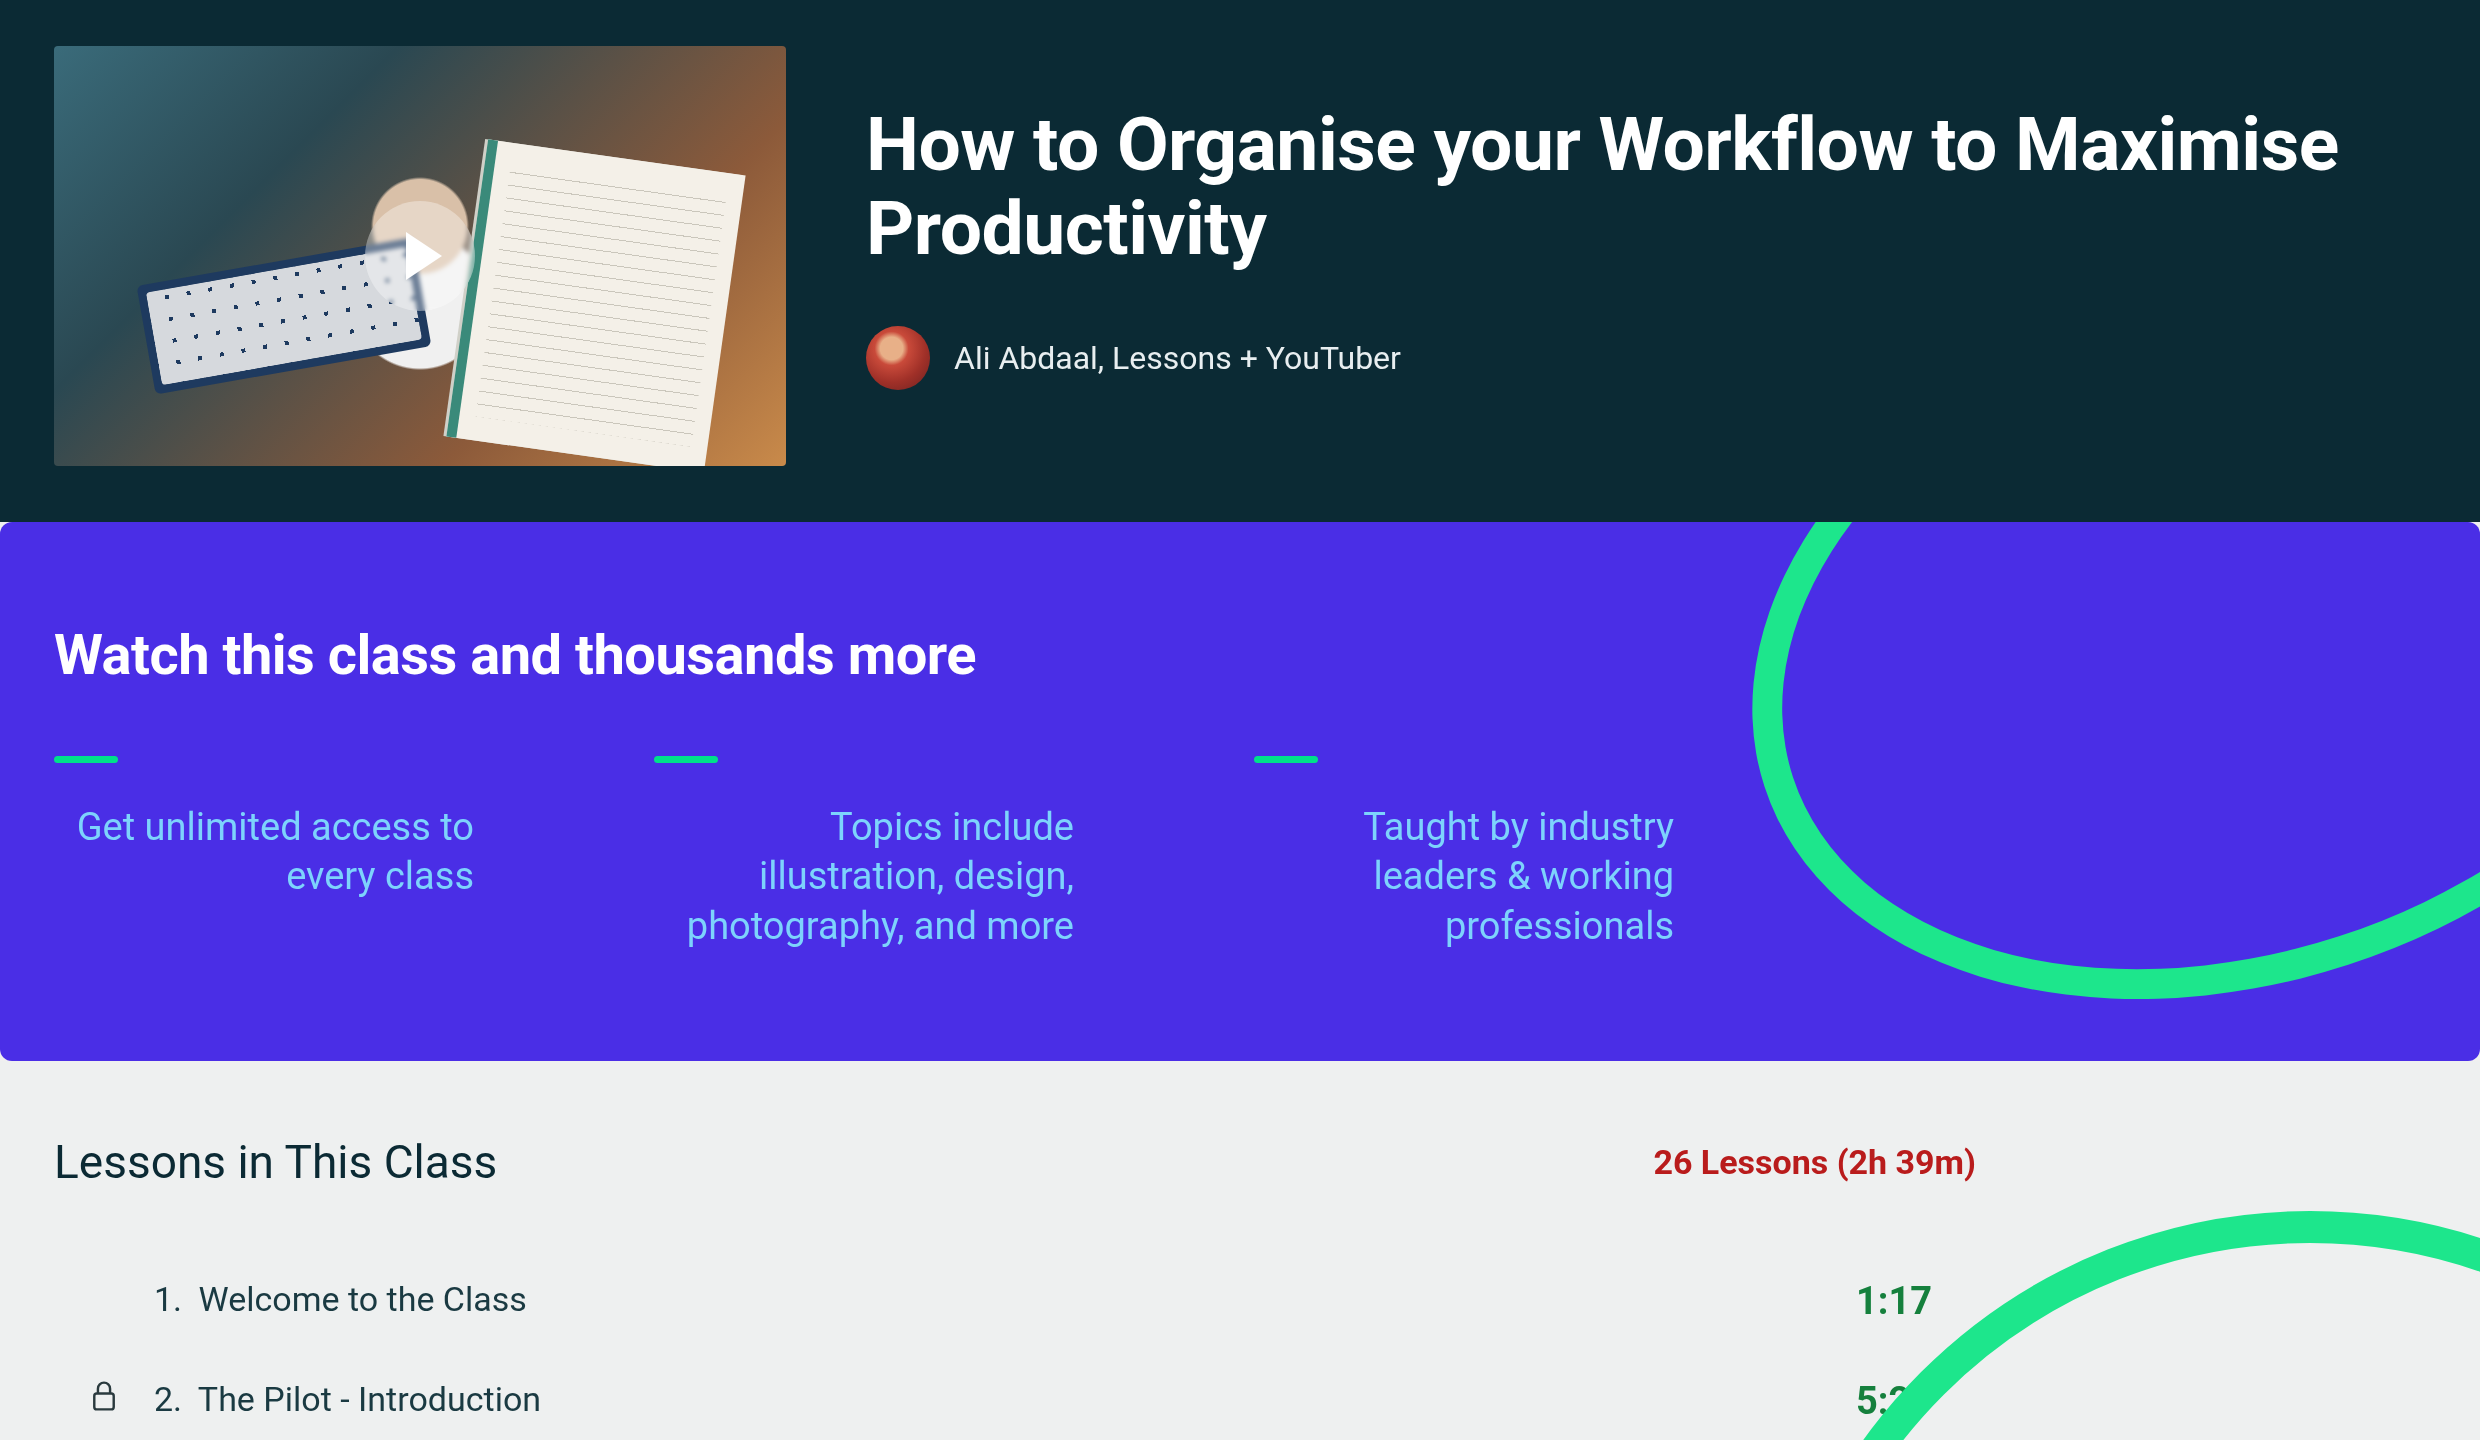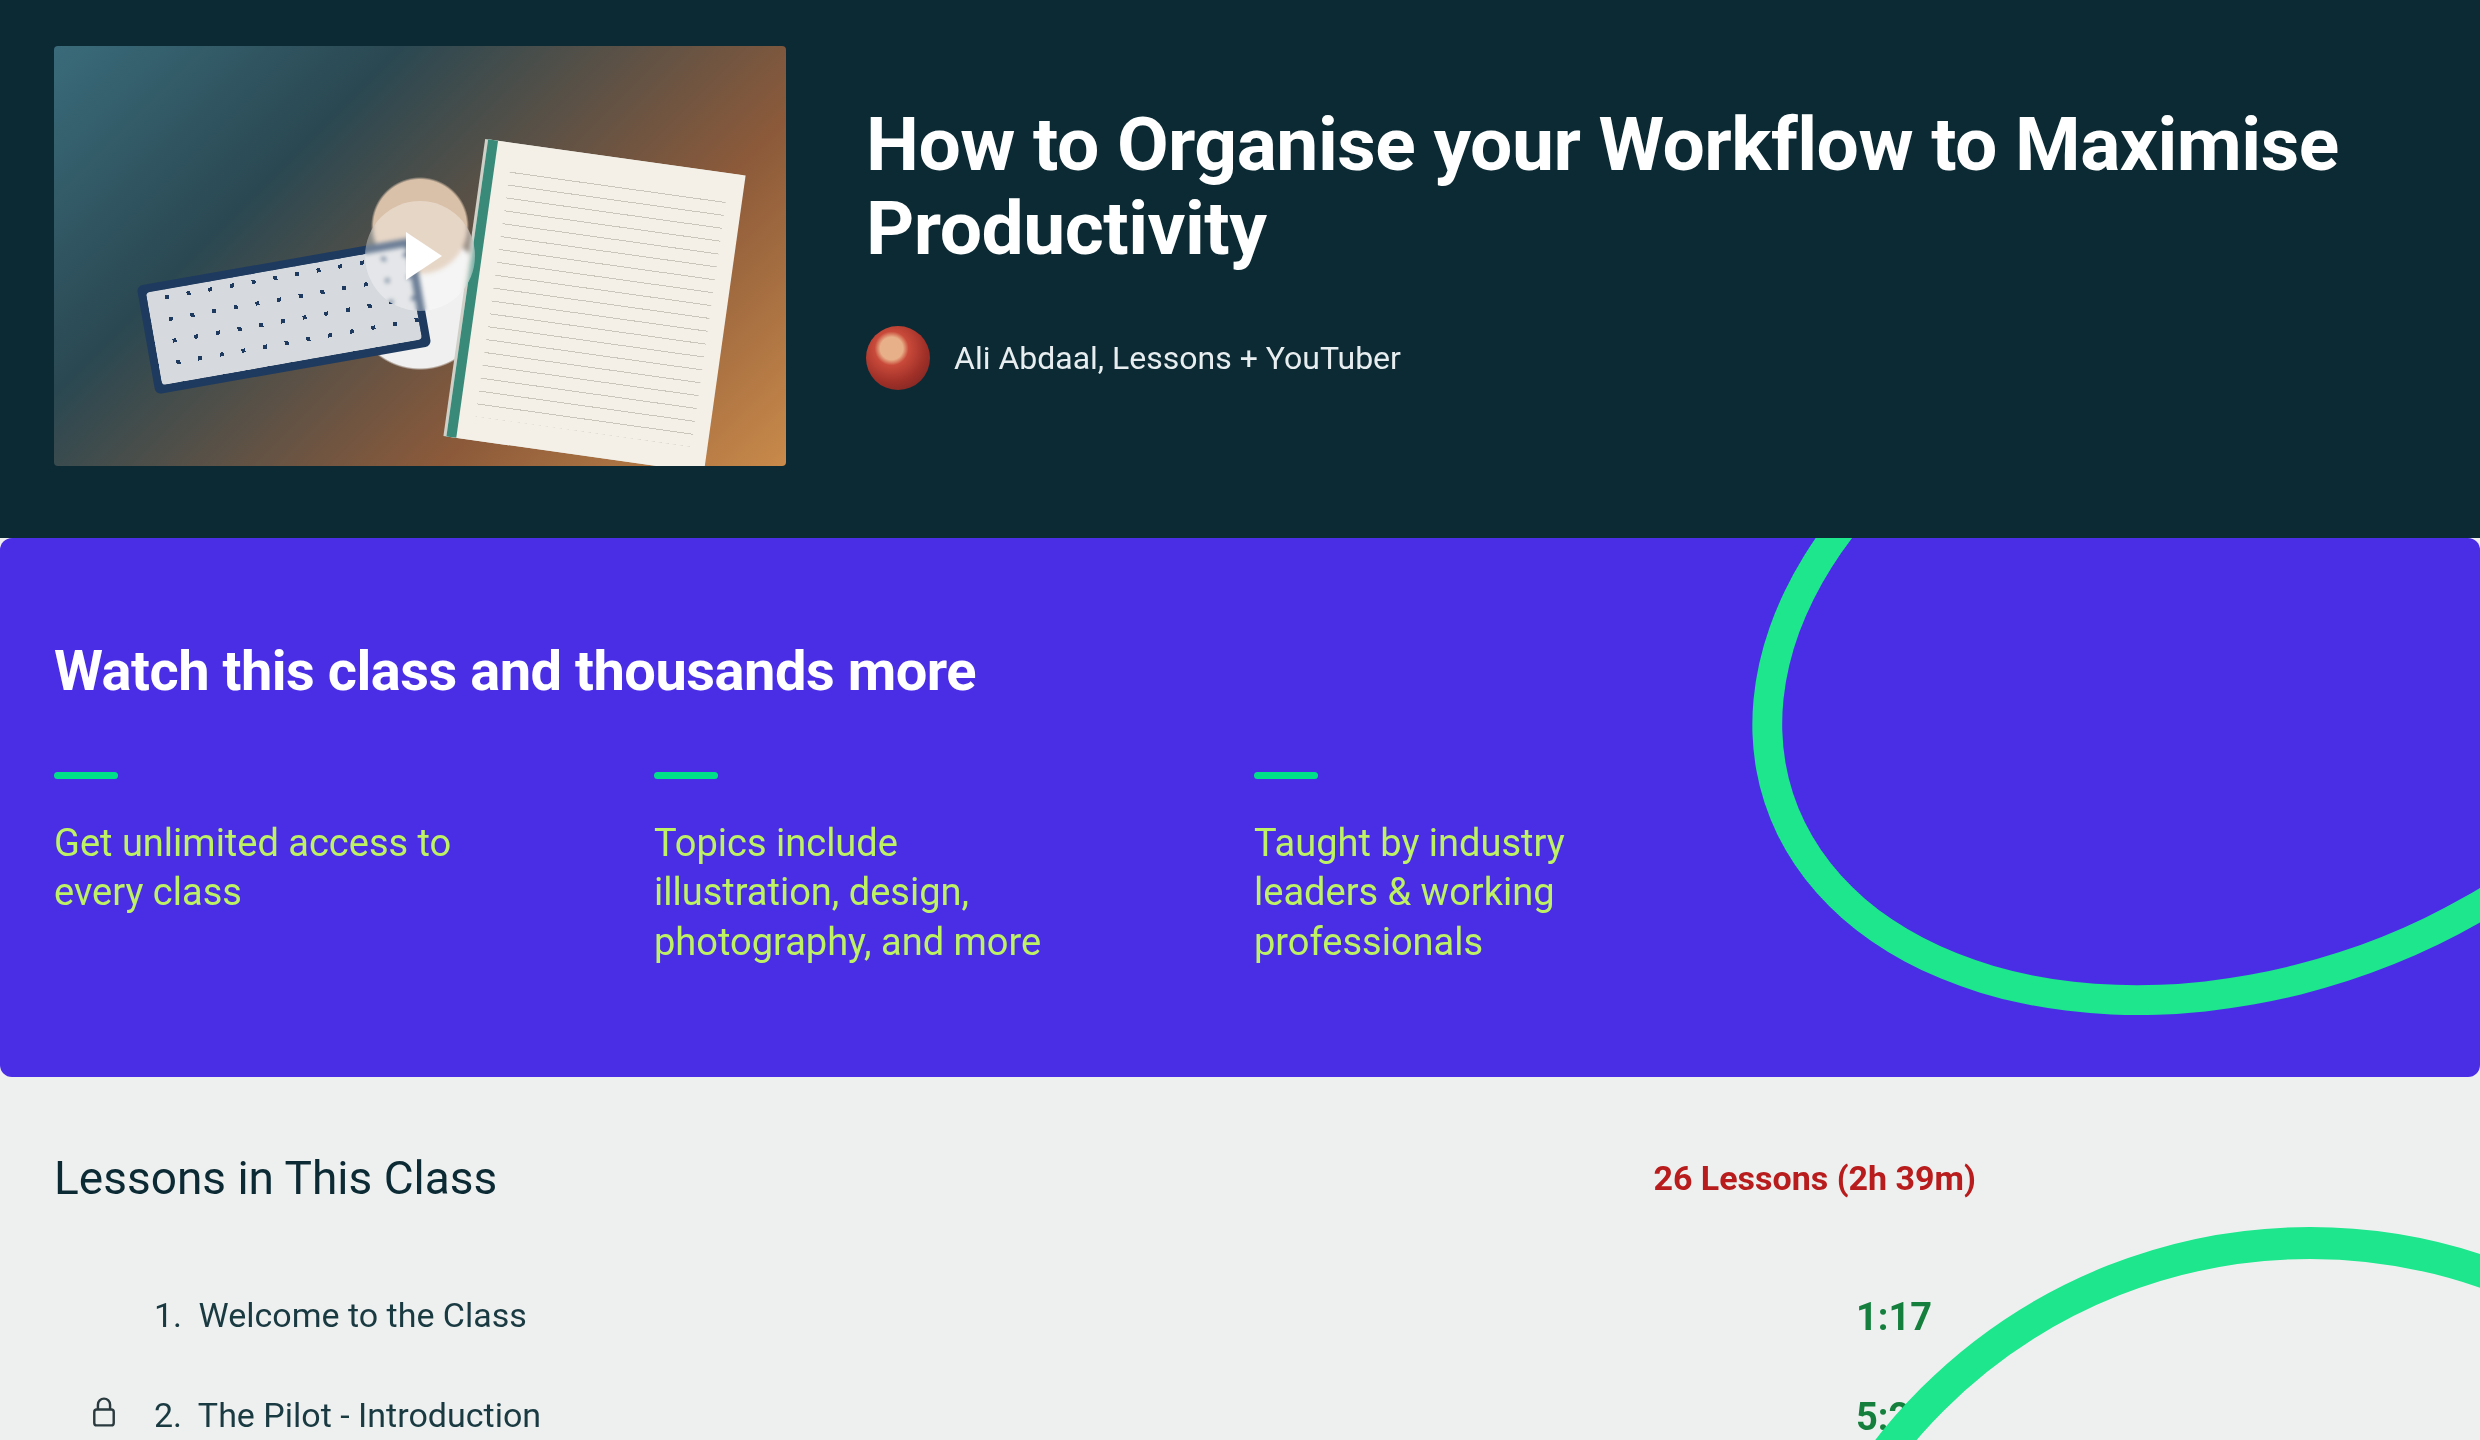"How to Organise your Workflow" .hero { padding: 46px 54px 72px 54px -> 46px 54px 56px 54px }
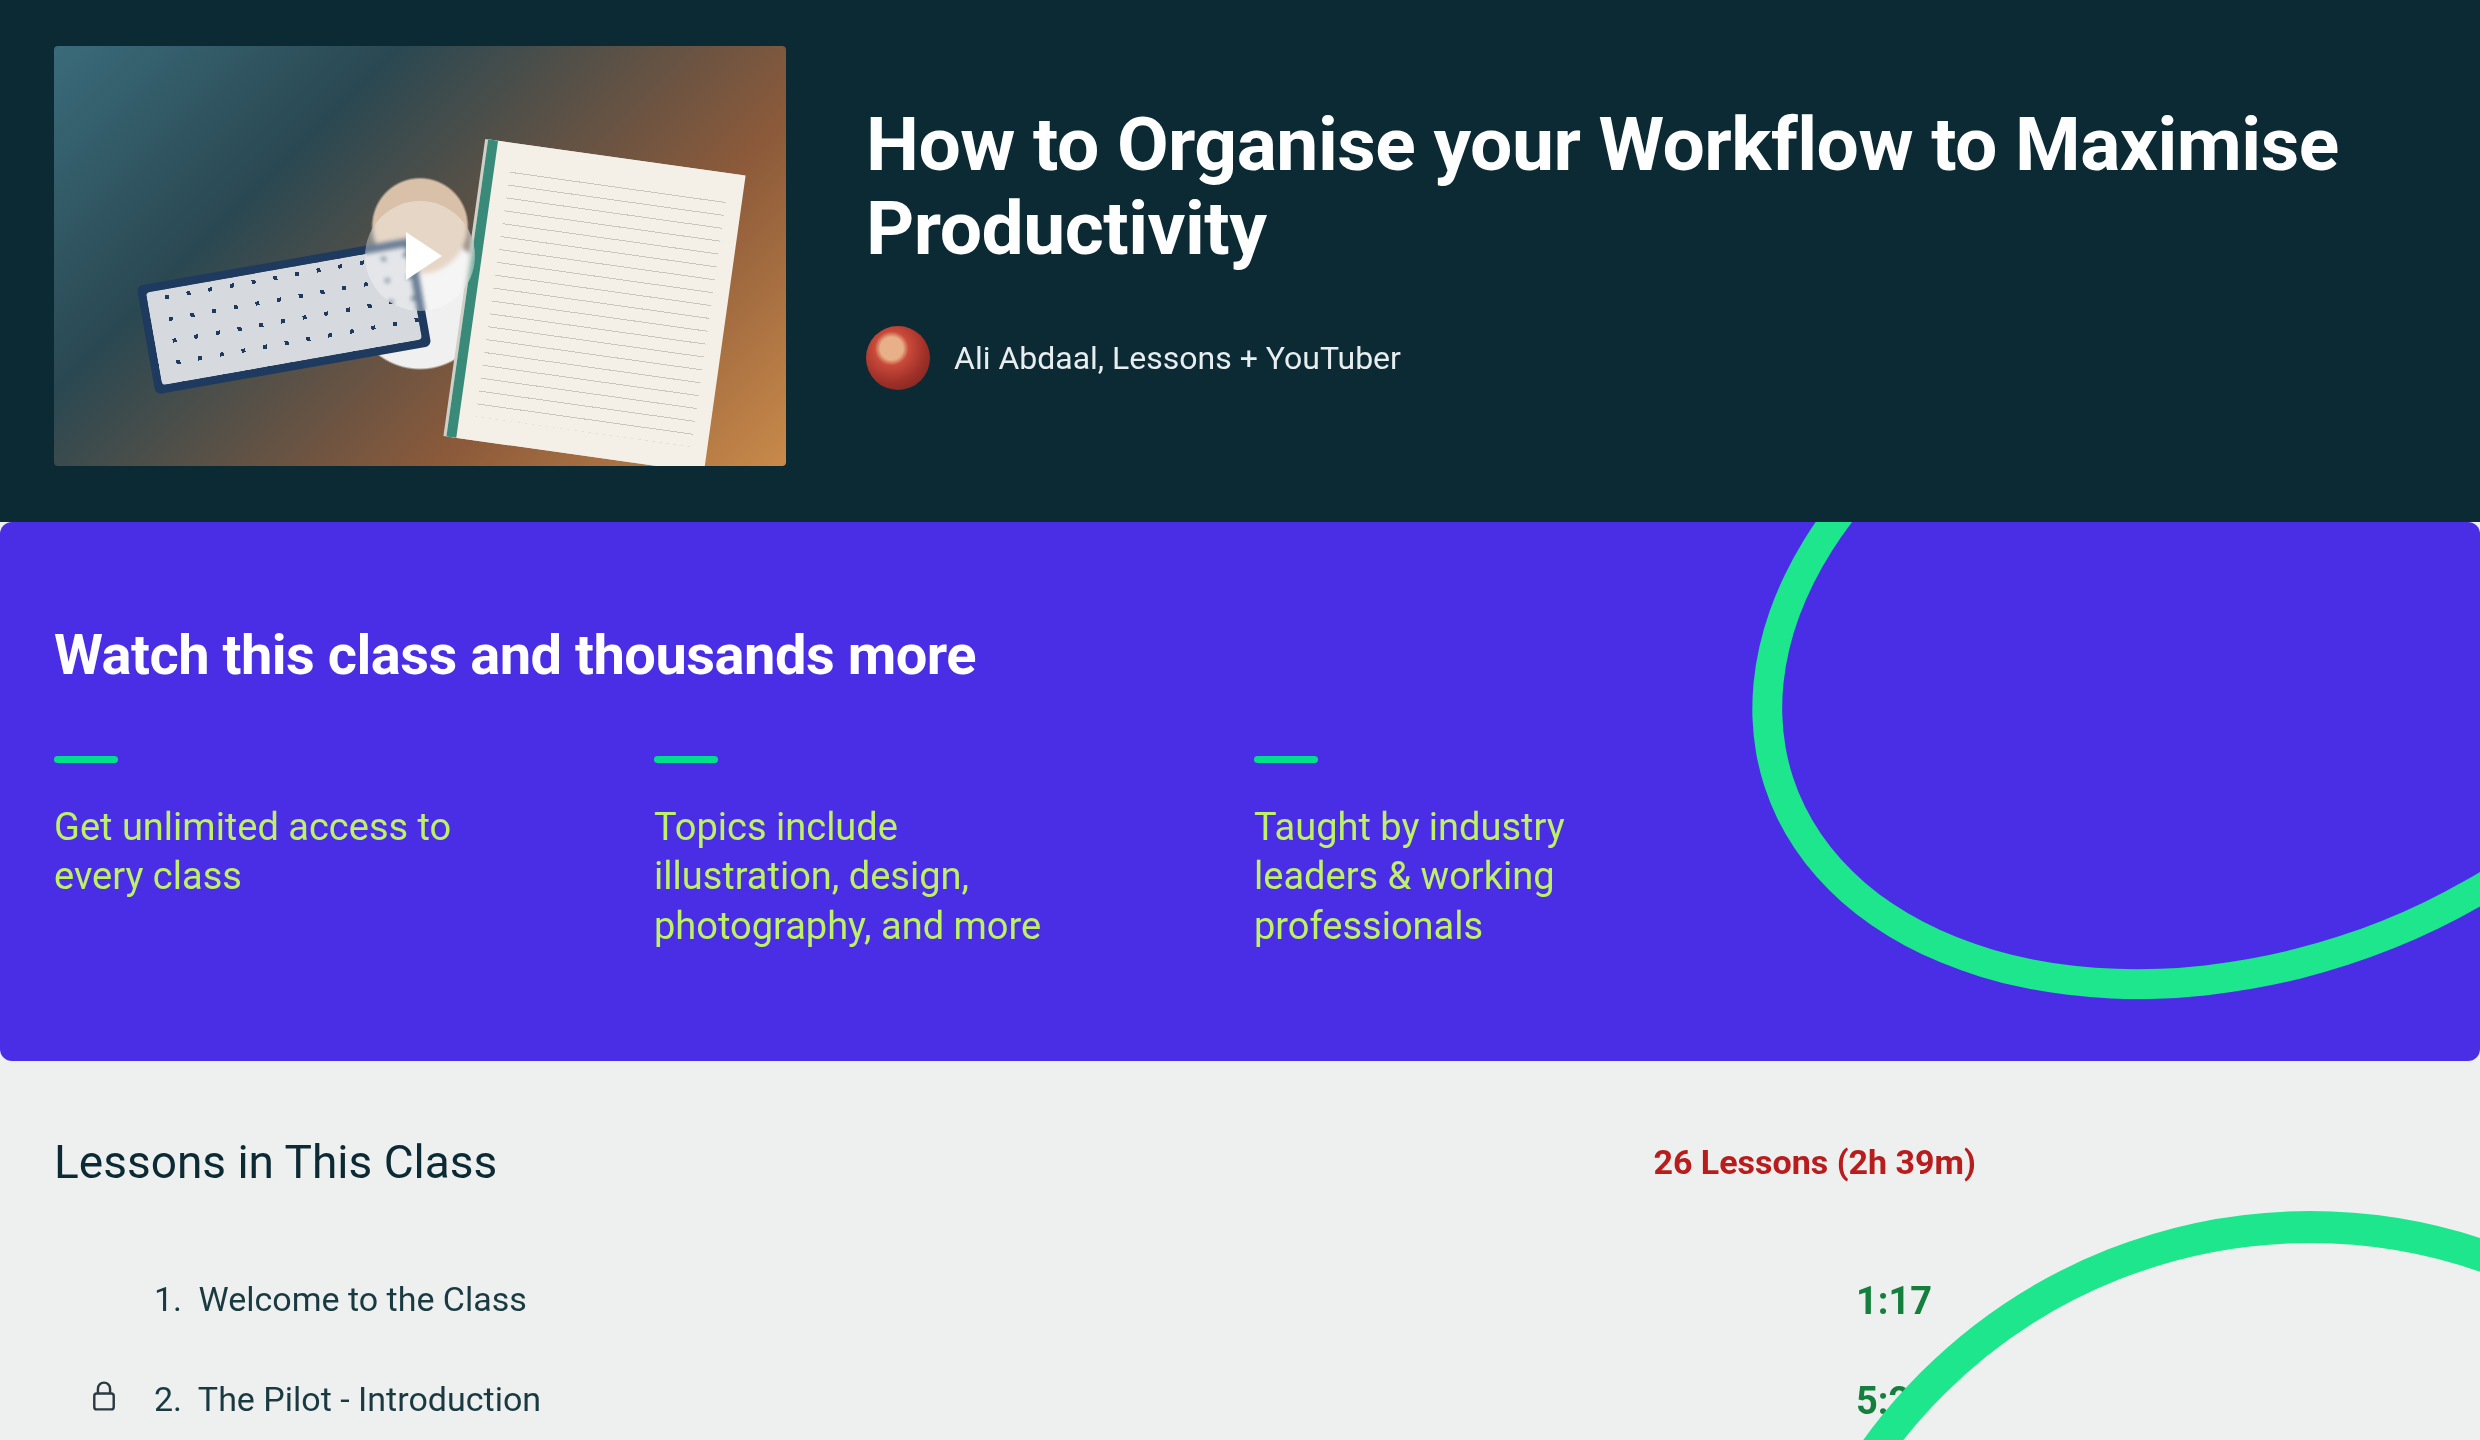"Get unlimited access to every" .feature-text { color: #bef264 -> #7dd3fc; text-align: none -> right }
